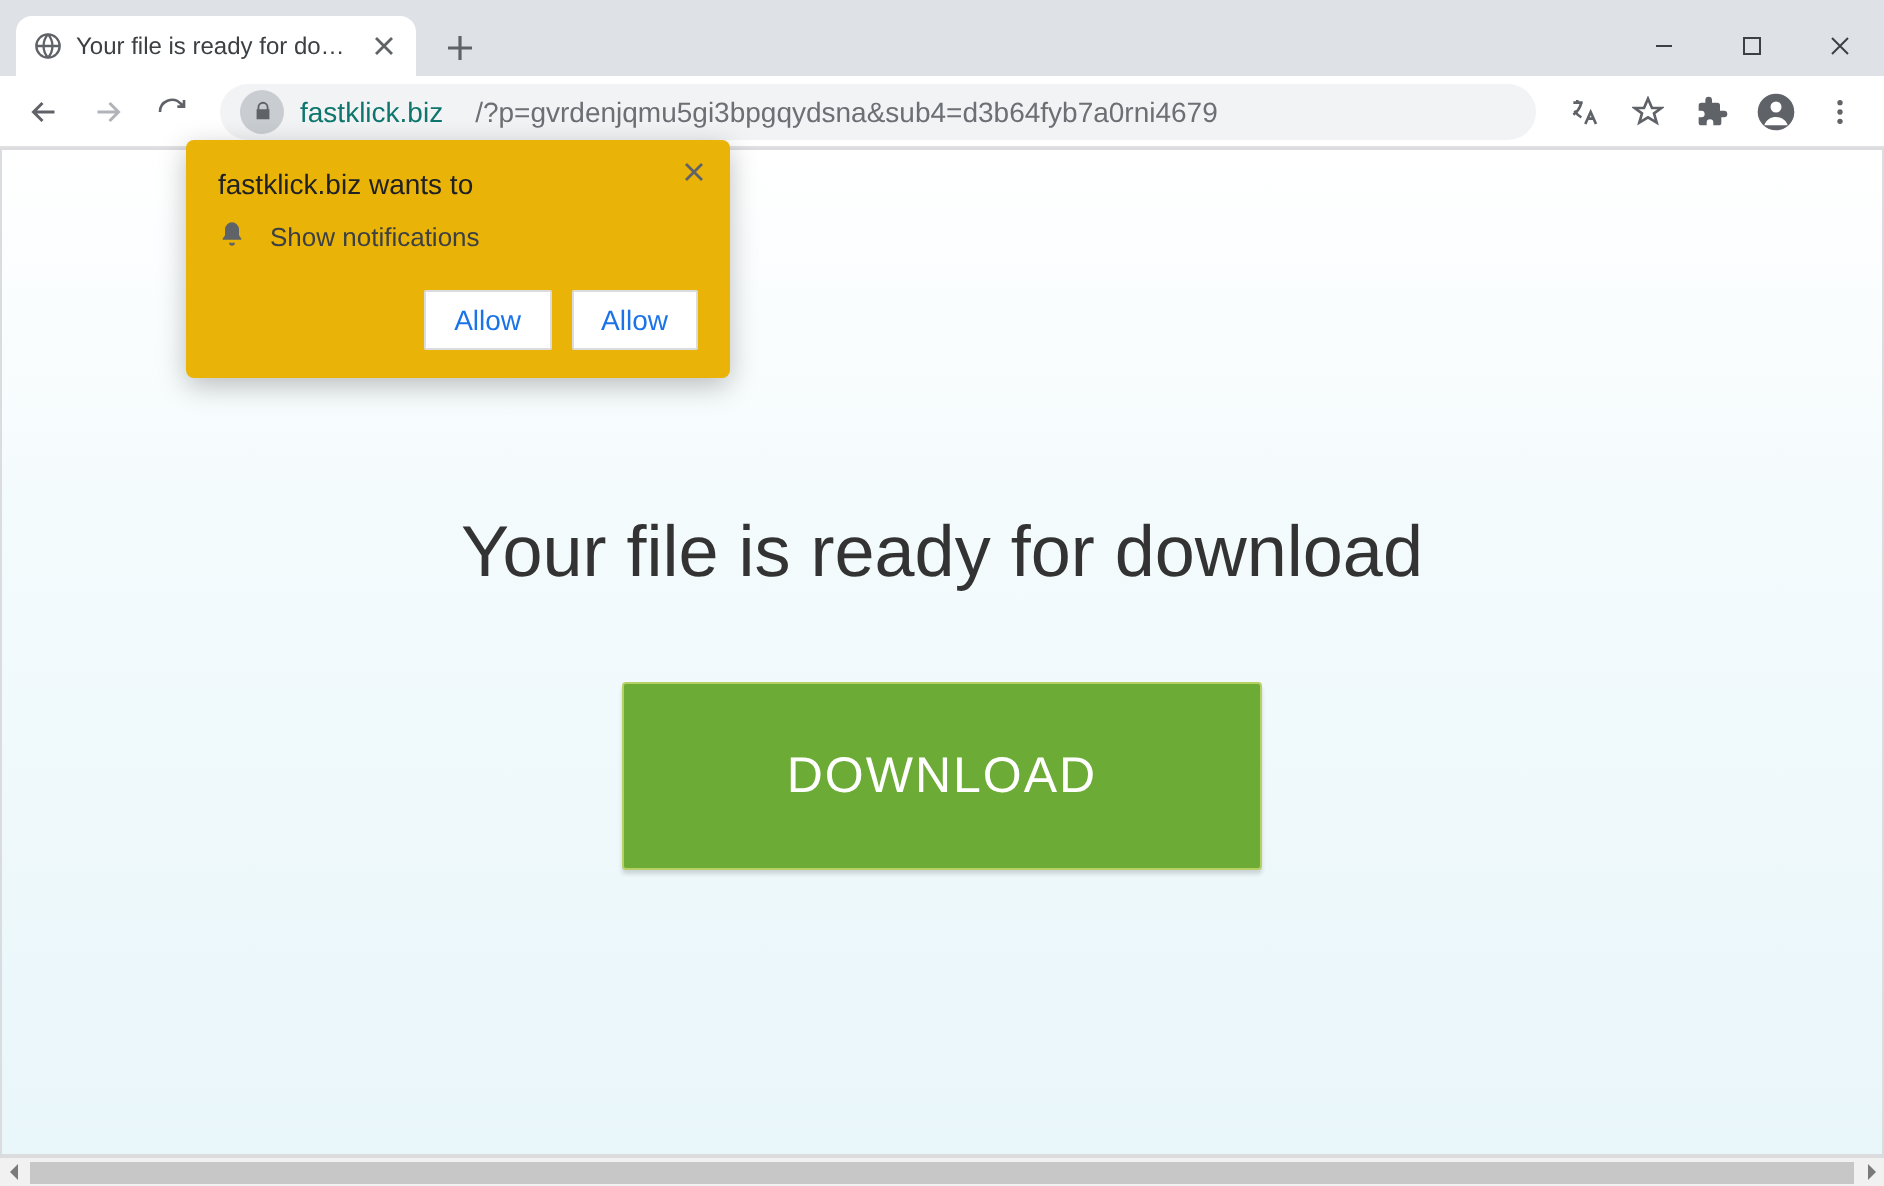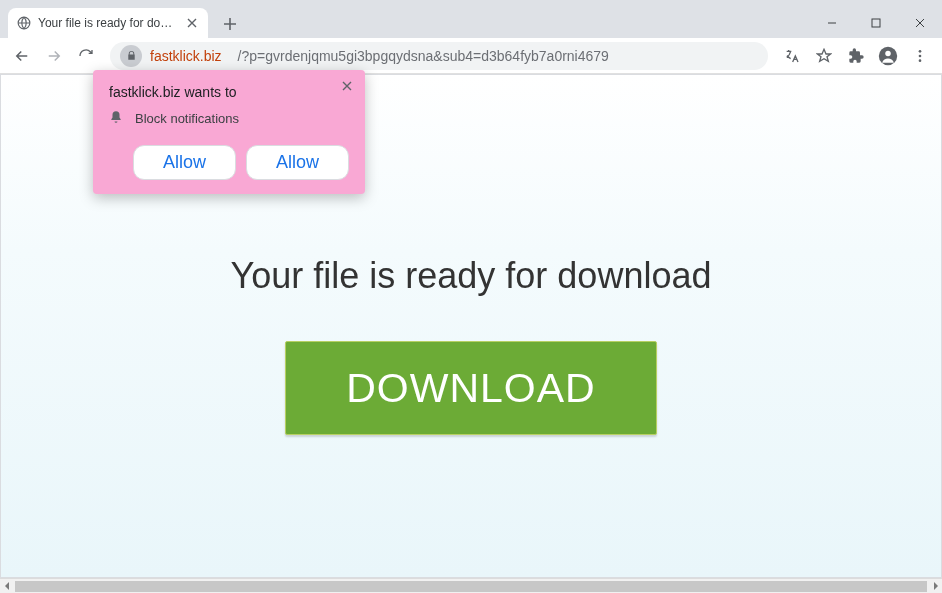"fastklick.biz" .url-domain { color: #c2410c -> #0f766e }
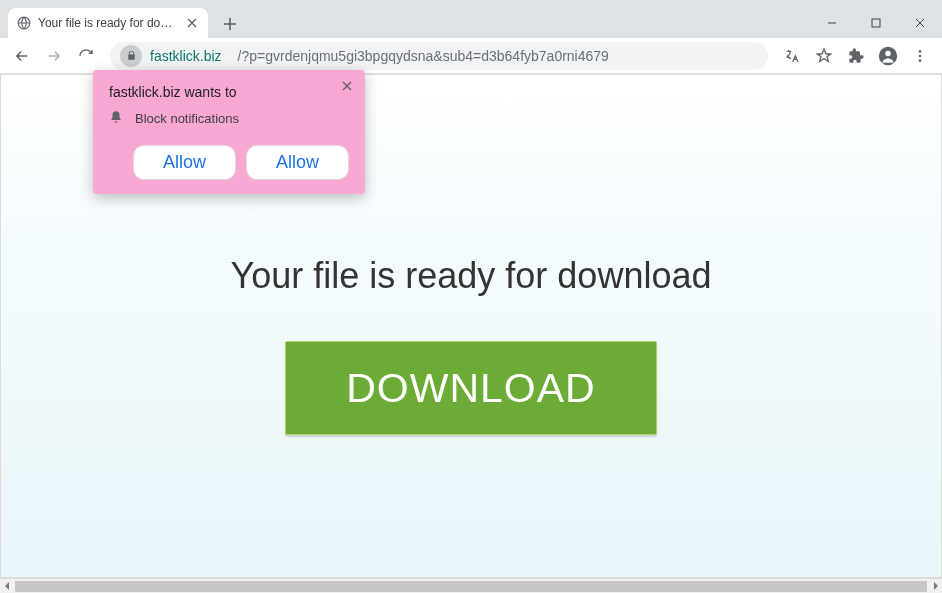"fastklick.biz wants to" .perm-popup { background: #f9a8d4 -> #eab308 }
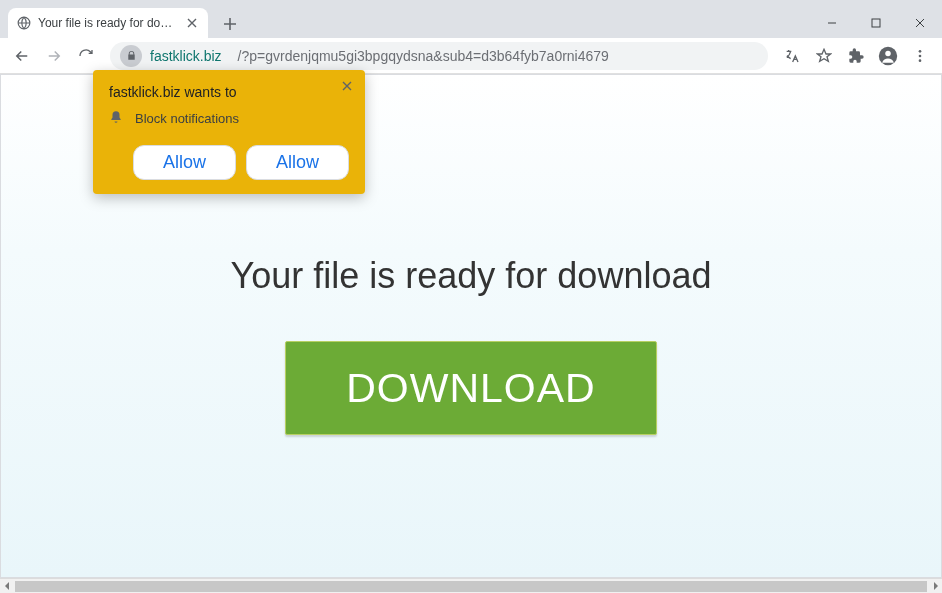"Block notifications" span { text: Block -> Show }
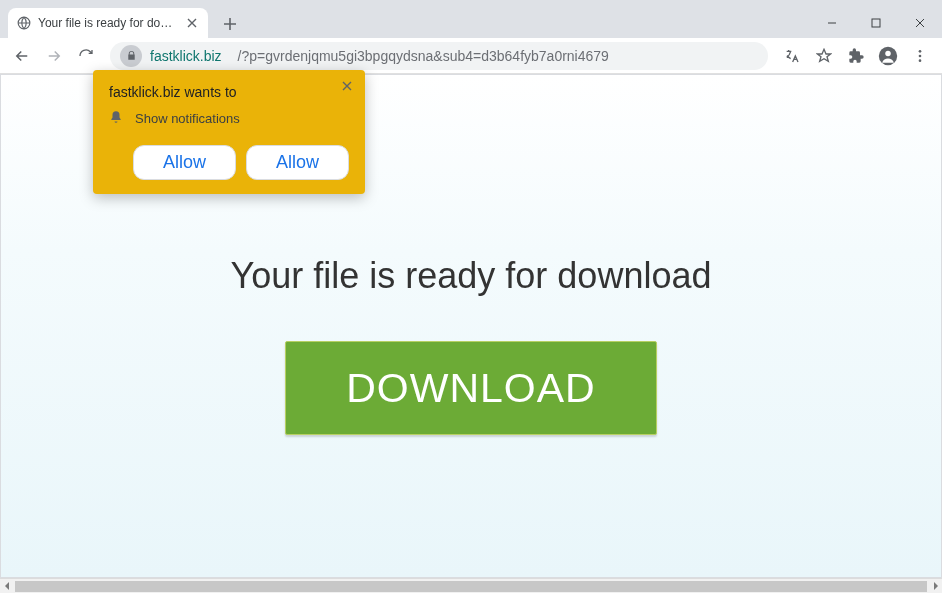"Allow" .perm-btn { border-radius: 11px -> 1px; font-size: 18px -> 14px; padding: 6px 29px -> 6px 14px }
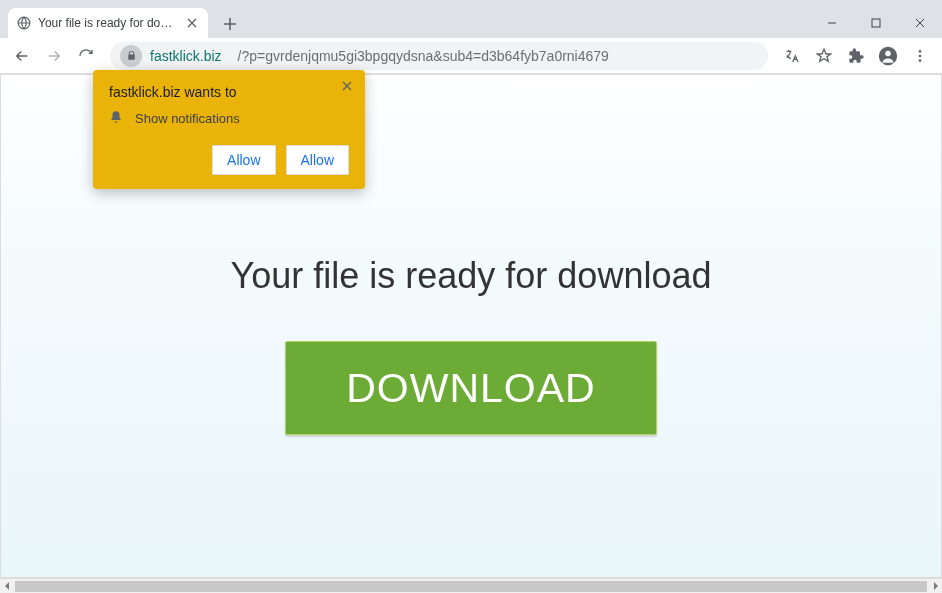"DOWNLOAD" .download-btn { font-size: 41px -> 25px; width: 372px -> 320px }
